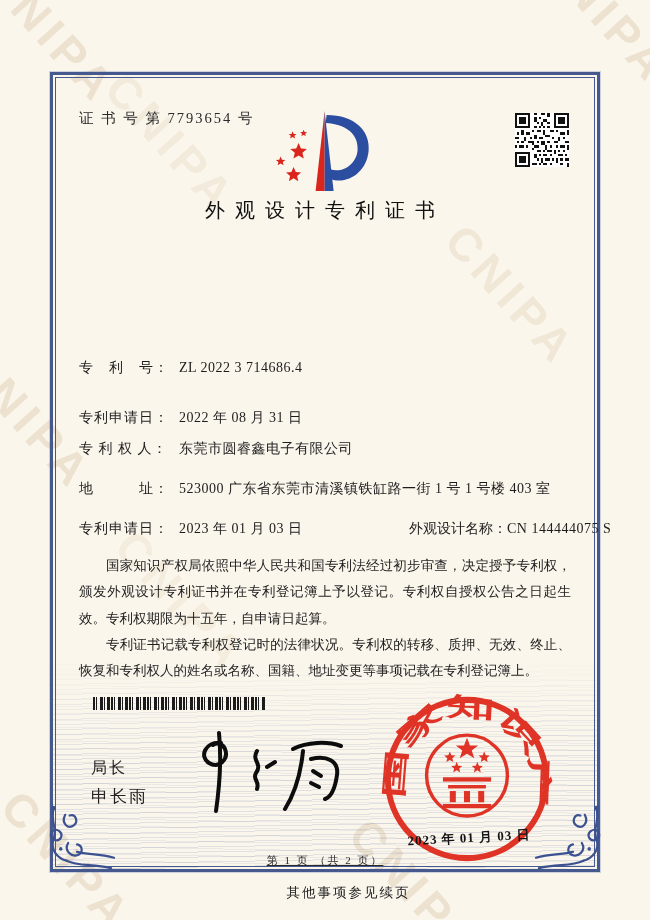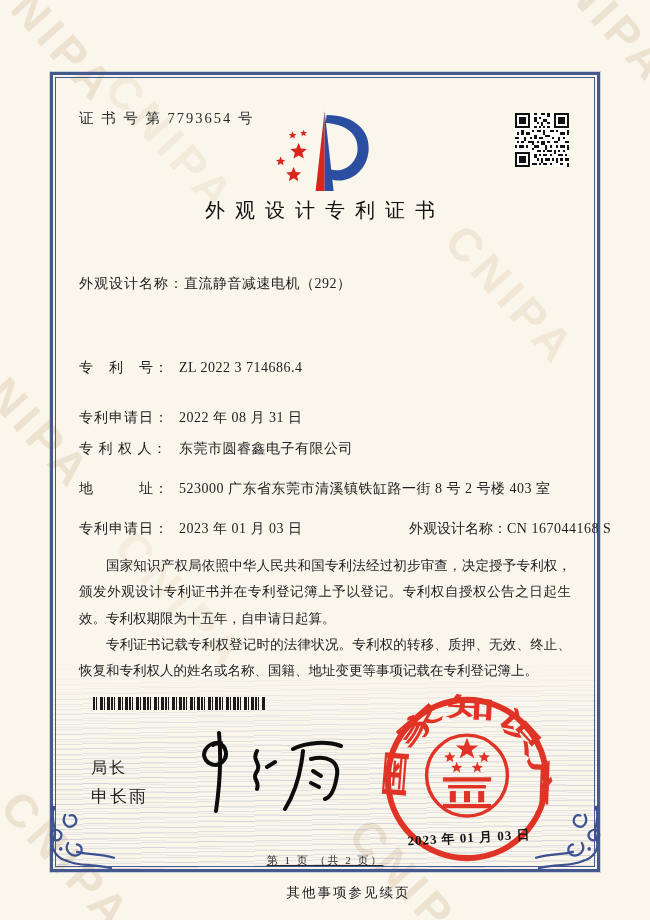"外观设计名称：直流静音减速电机（292）" div.field-row { html: <div> <span>外观设计名称：</span><span>直流静音减速电机（292）</span> </div> -> none }
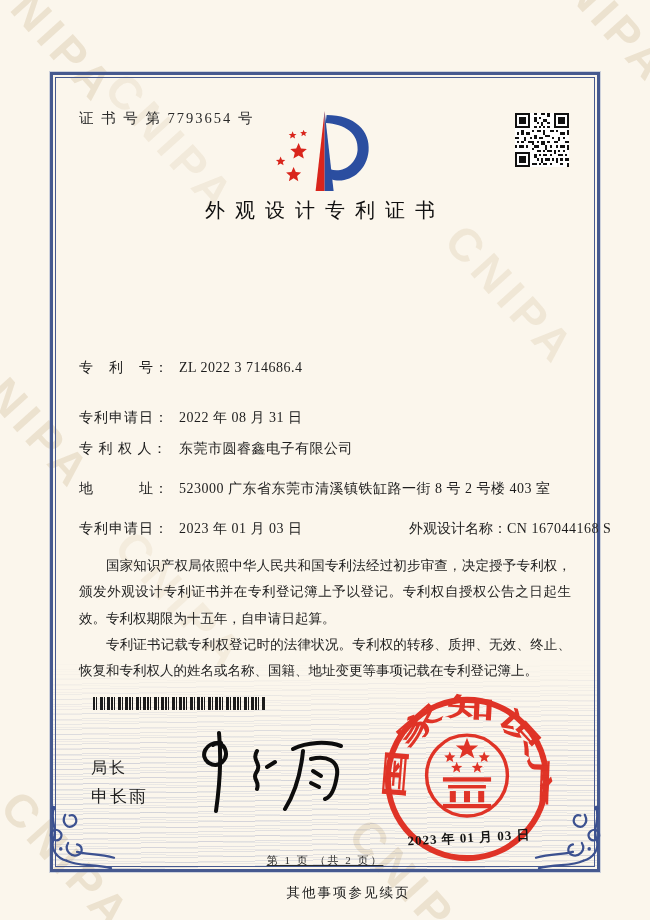"523000 广东省东莞市清溪镇铁缸路一街 8 号 2" span.f-value { text: 8 号 2 -> 1 号 1 }
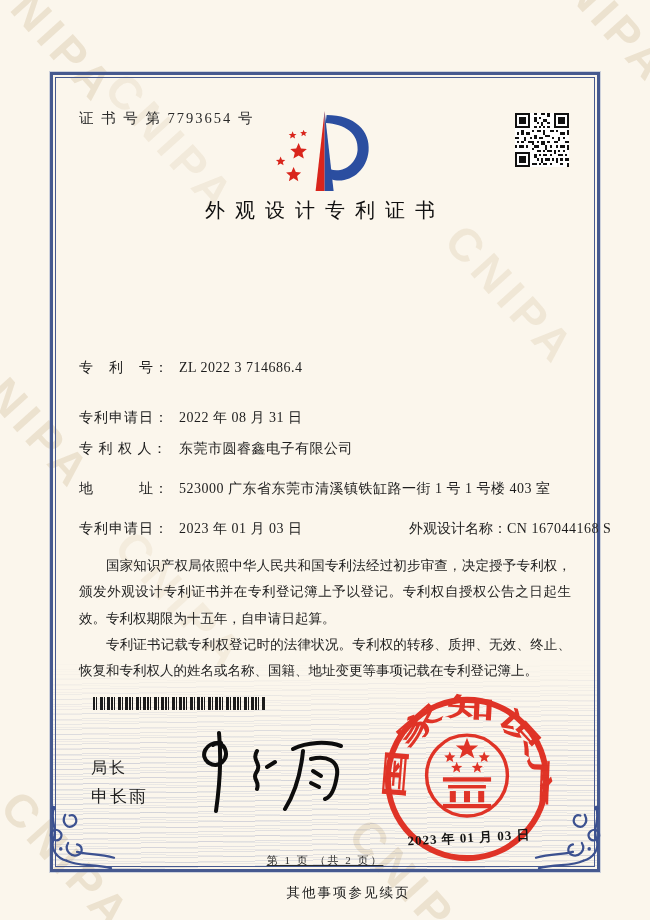"CN 167044168 S" span.f-value { text: 167044168 -> 144444075 }
